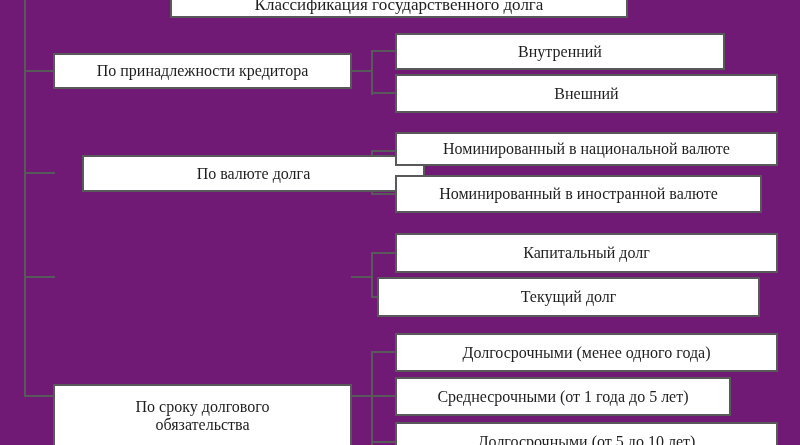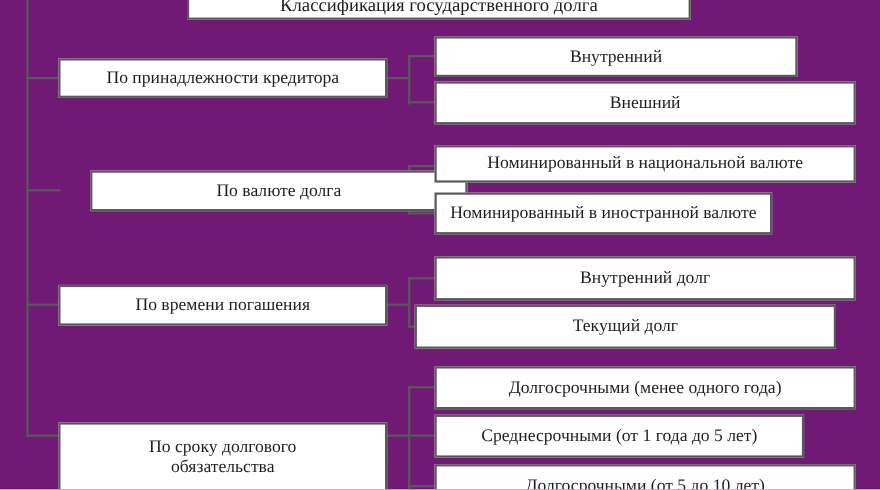"Номинированный в иностранной валюте" div.box { width: 307px -> 367px }
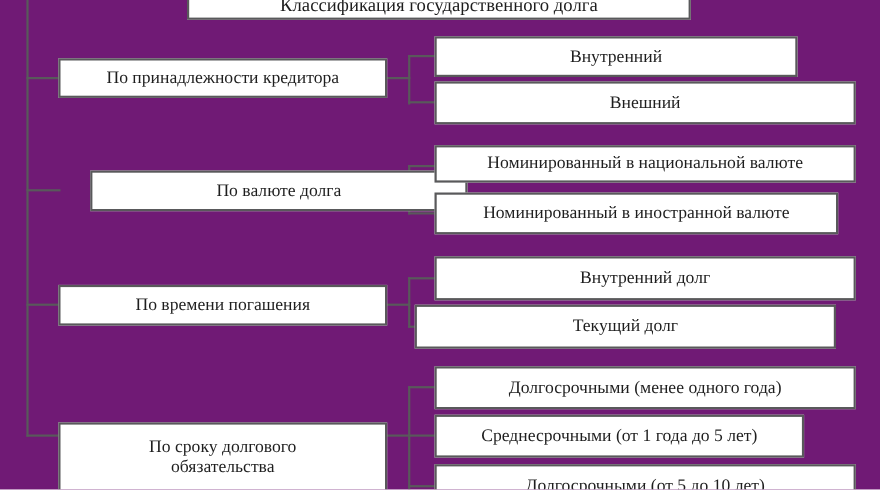"Внутренний долг" span { text: Внутренний -> Капитальный }
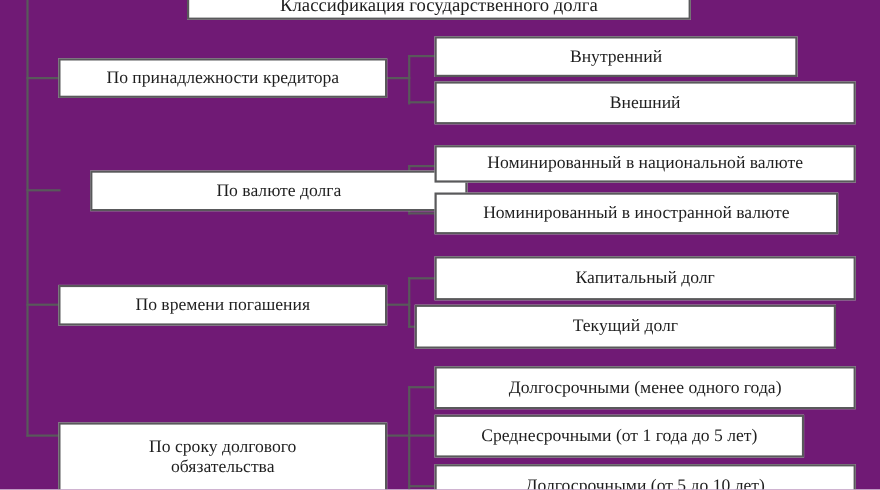"По времени погашения" div.box { html: <div> <span>По времени погашения</span> </div> -> none }
